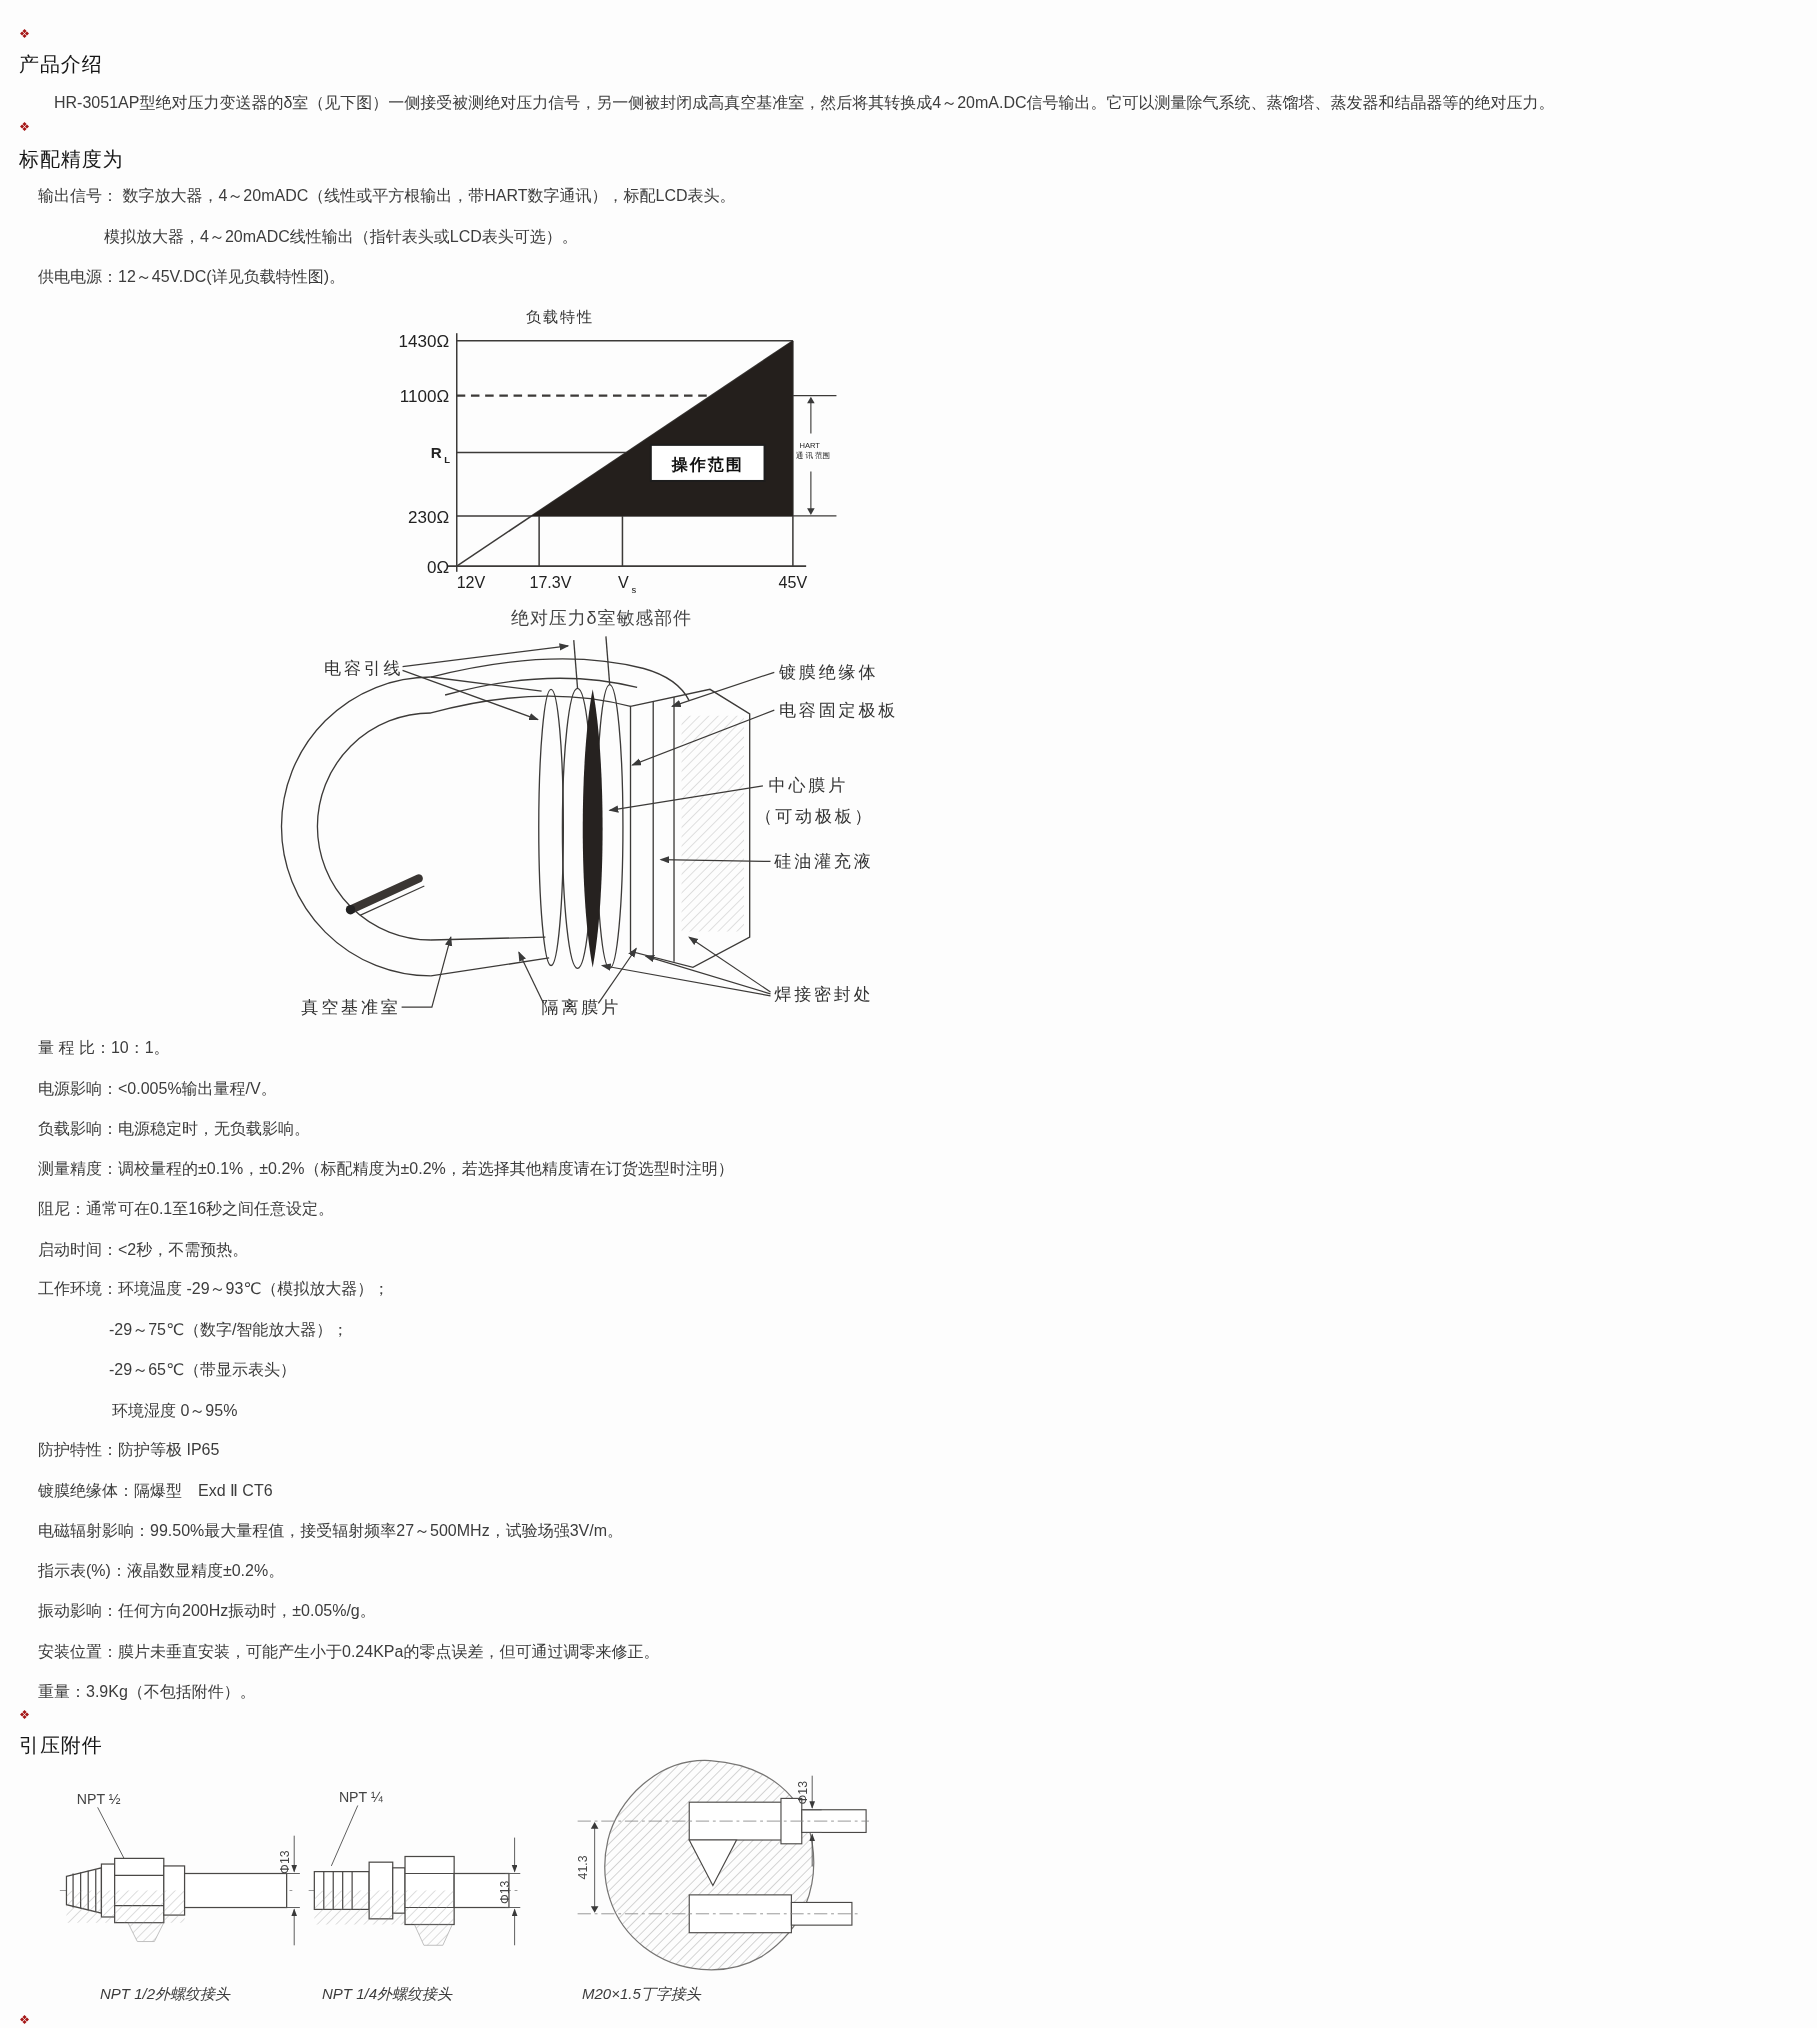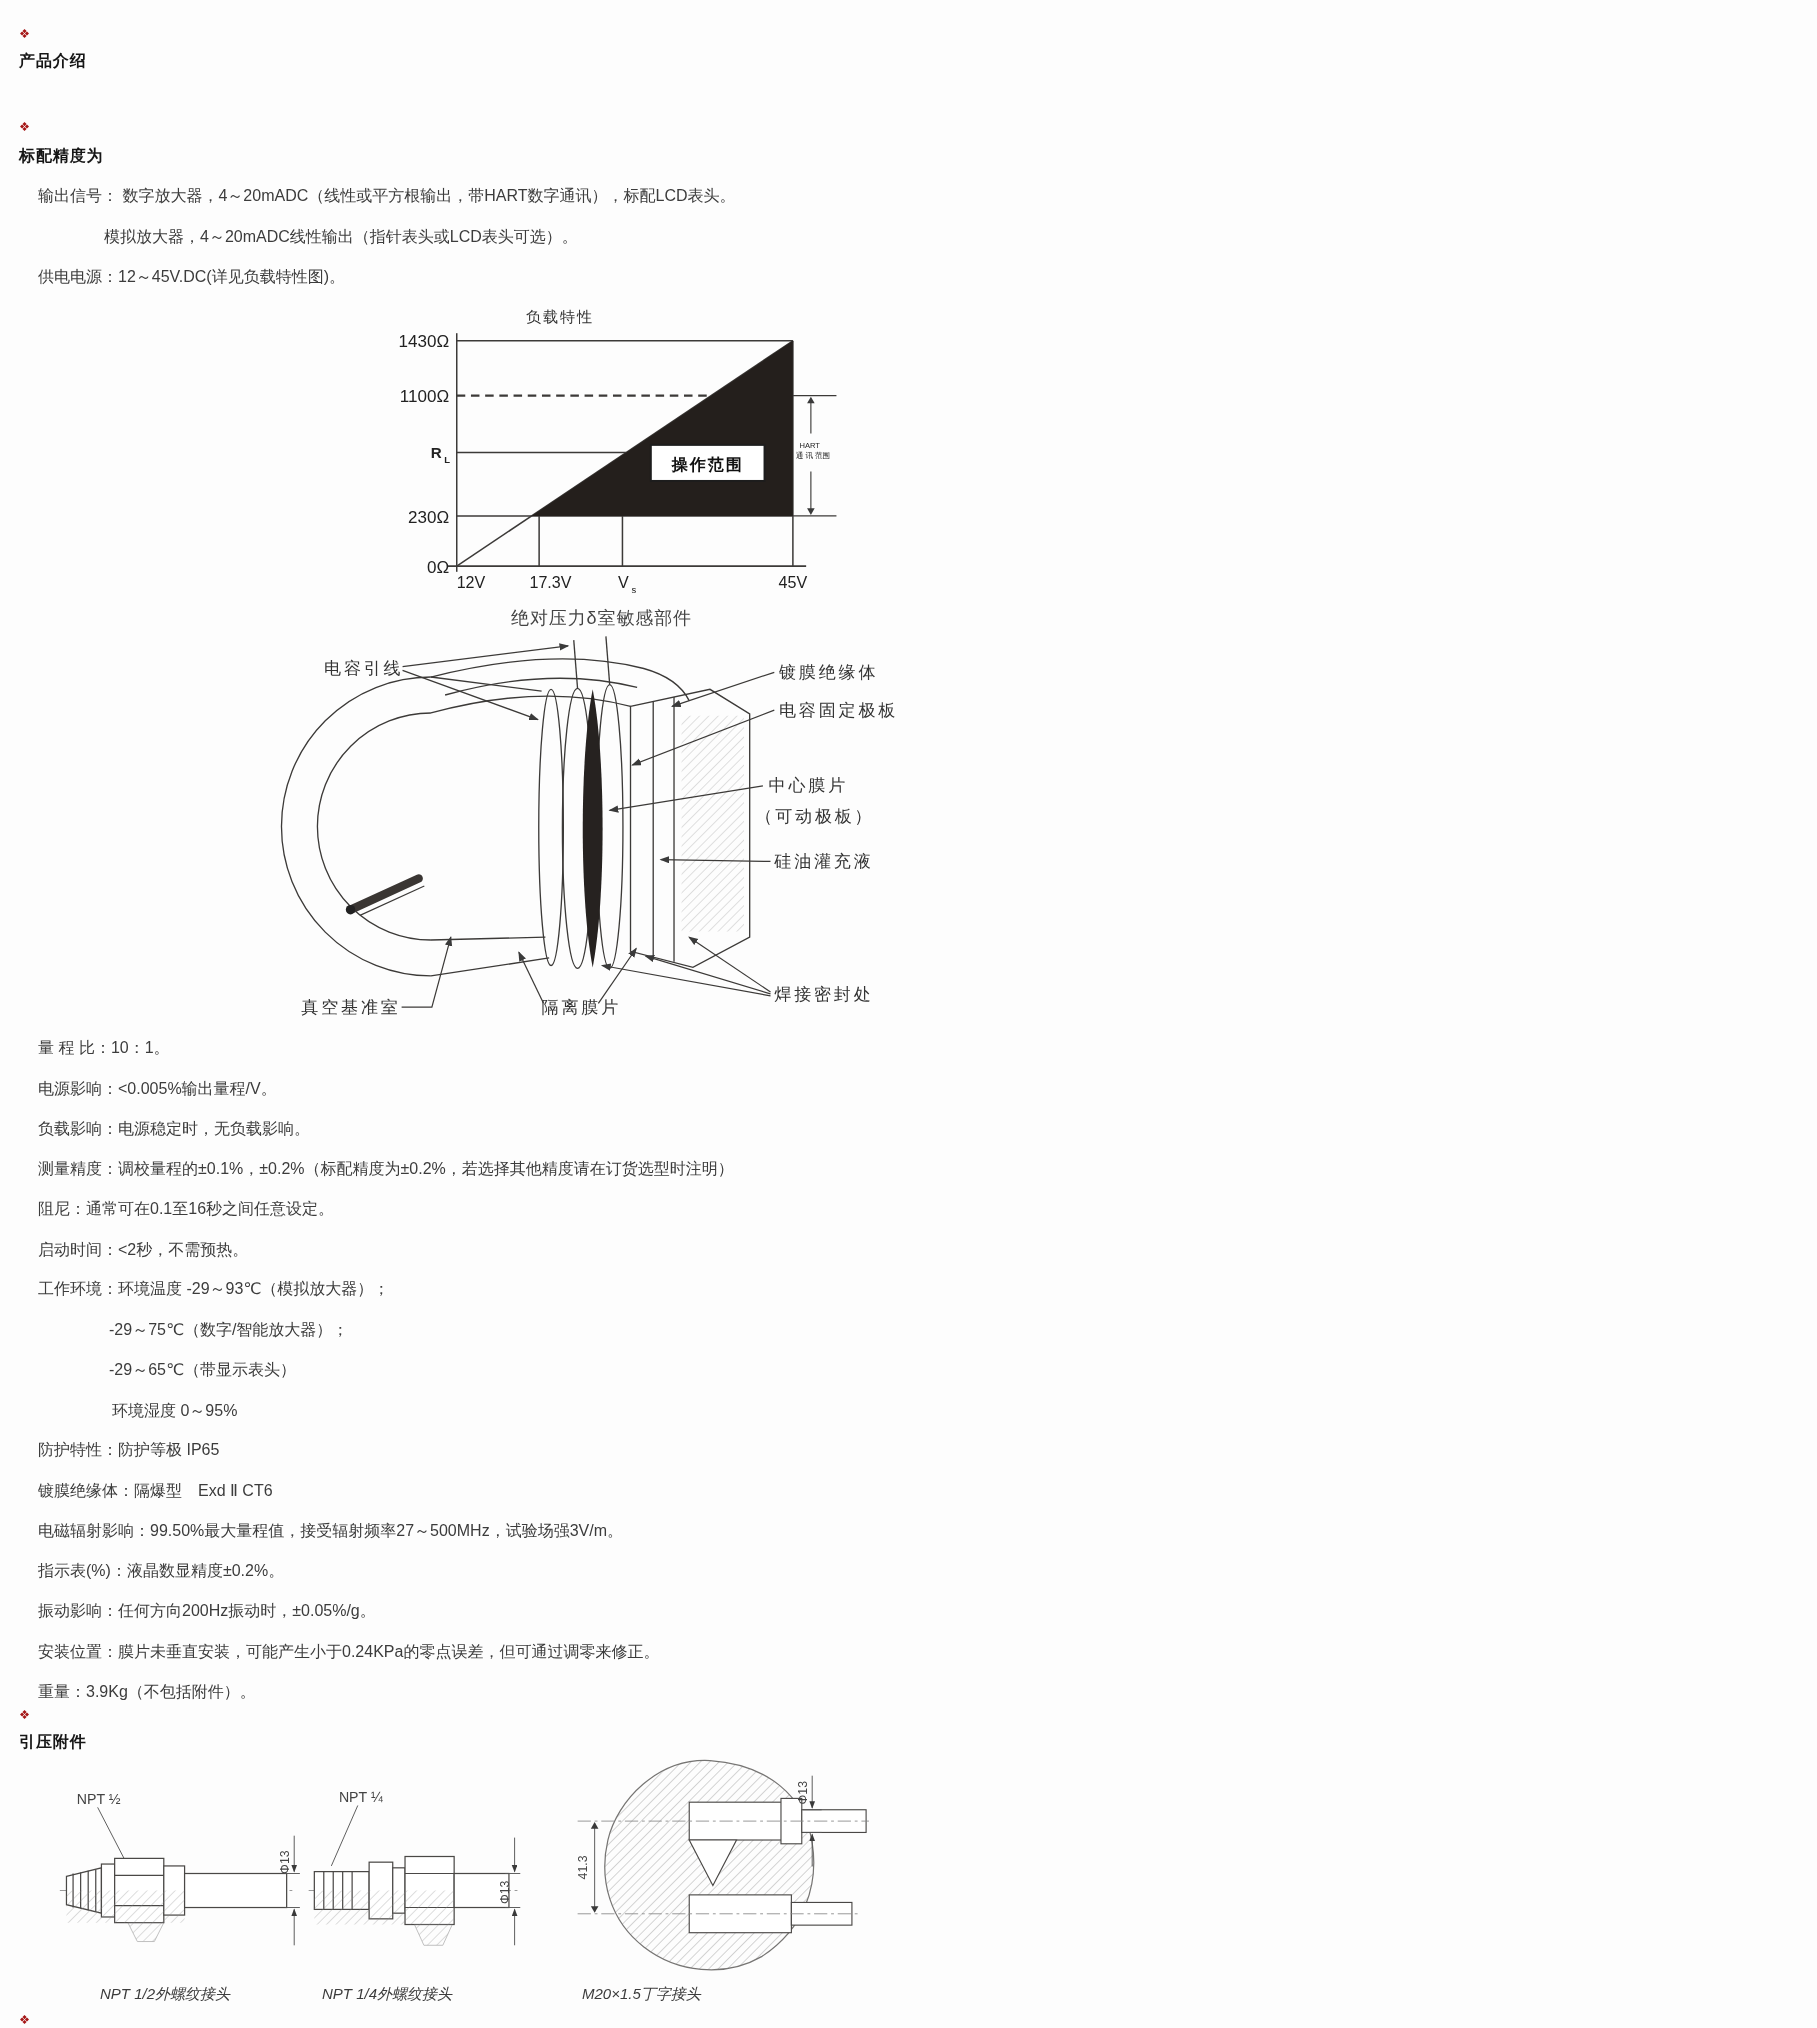"产品介绍" .hd { font-size: 16px -> 20px; font-weight: bold -> normal }
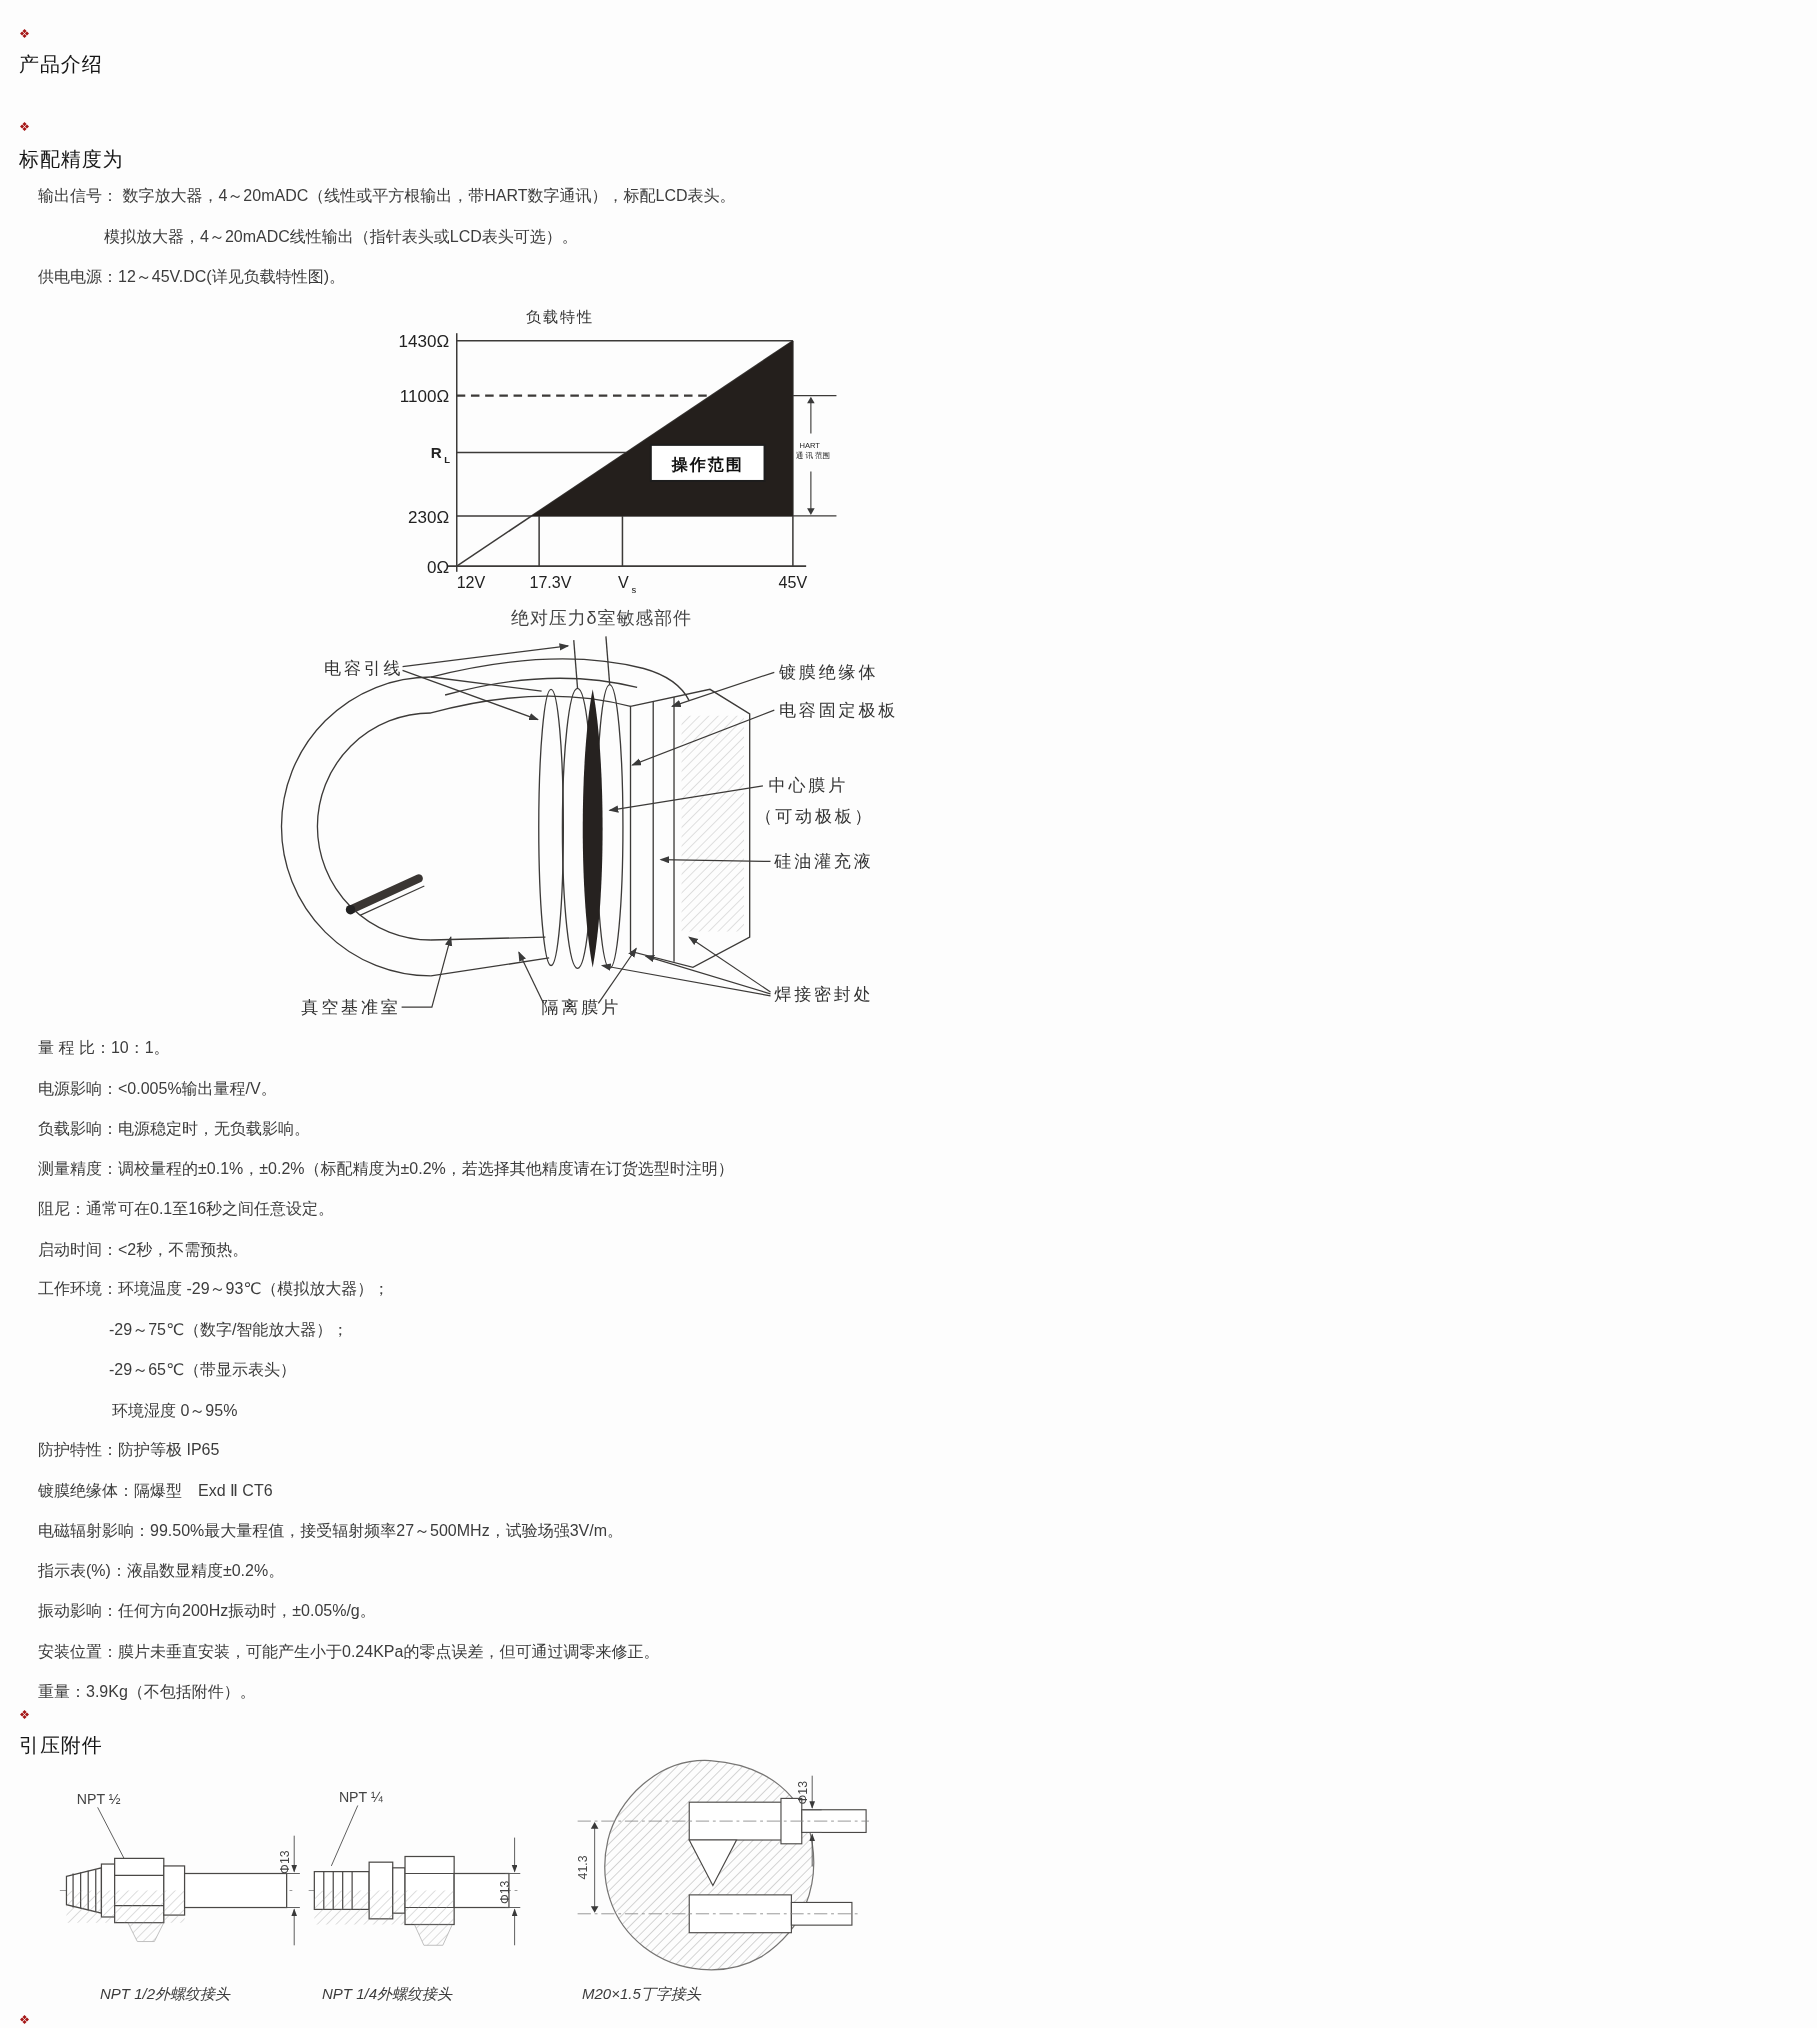"HR-3051AP型绝对压力变送器的δ室（见下图）一侧接受被测绝对压力信号，另一" div.ln { html: none -> <div>HR-3051AP型绝对压力变送器的δ室（见下图）一侧接受被测绝对压力信号，另一侧被封闭成高真空基准室，然后将其转换成4～20mA.DC信号输出。它可以测量除气系统、蒸馏塔、蒸发器和结晶器等的绝对压力。</div> }
